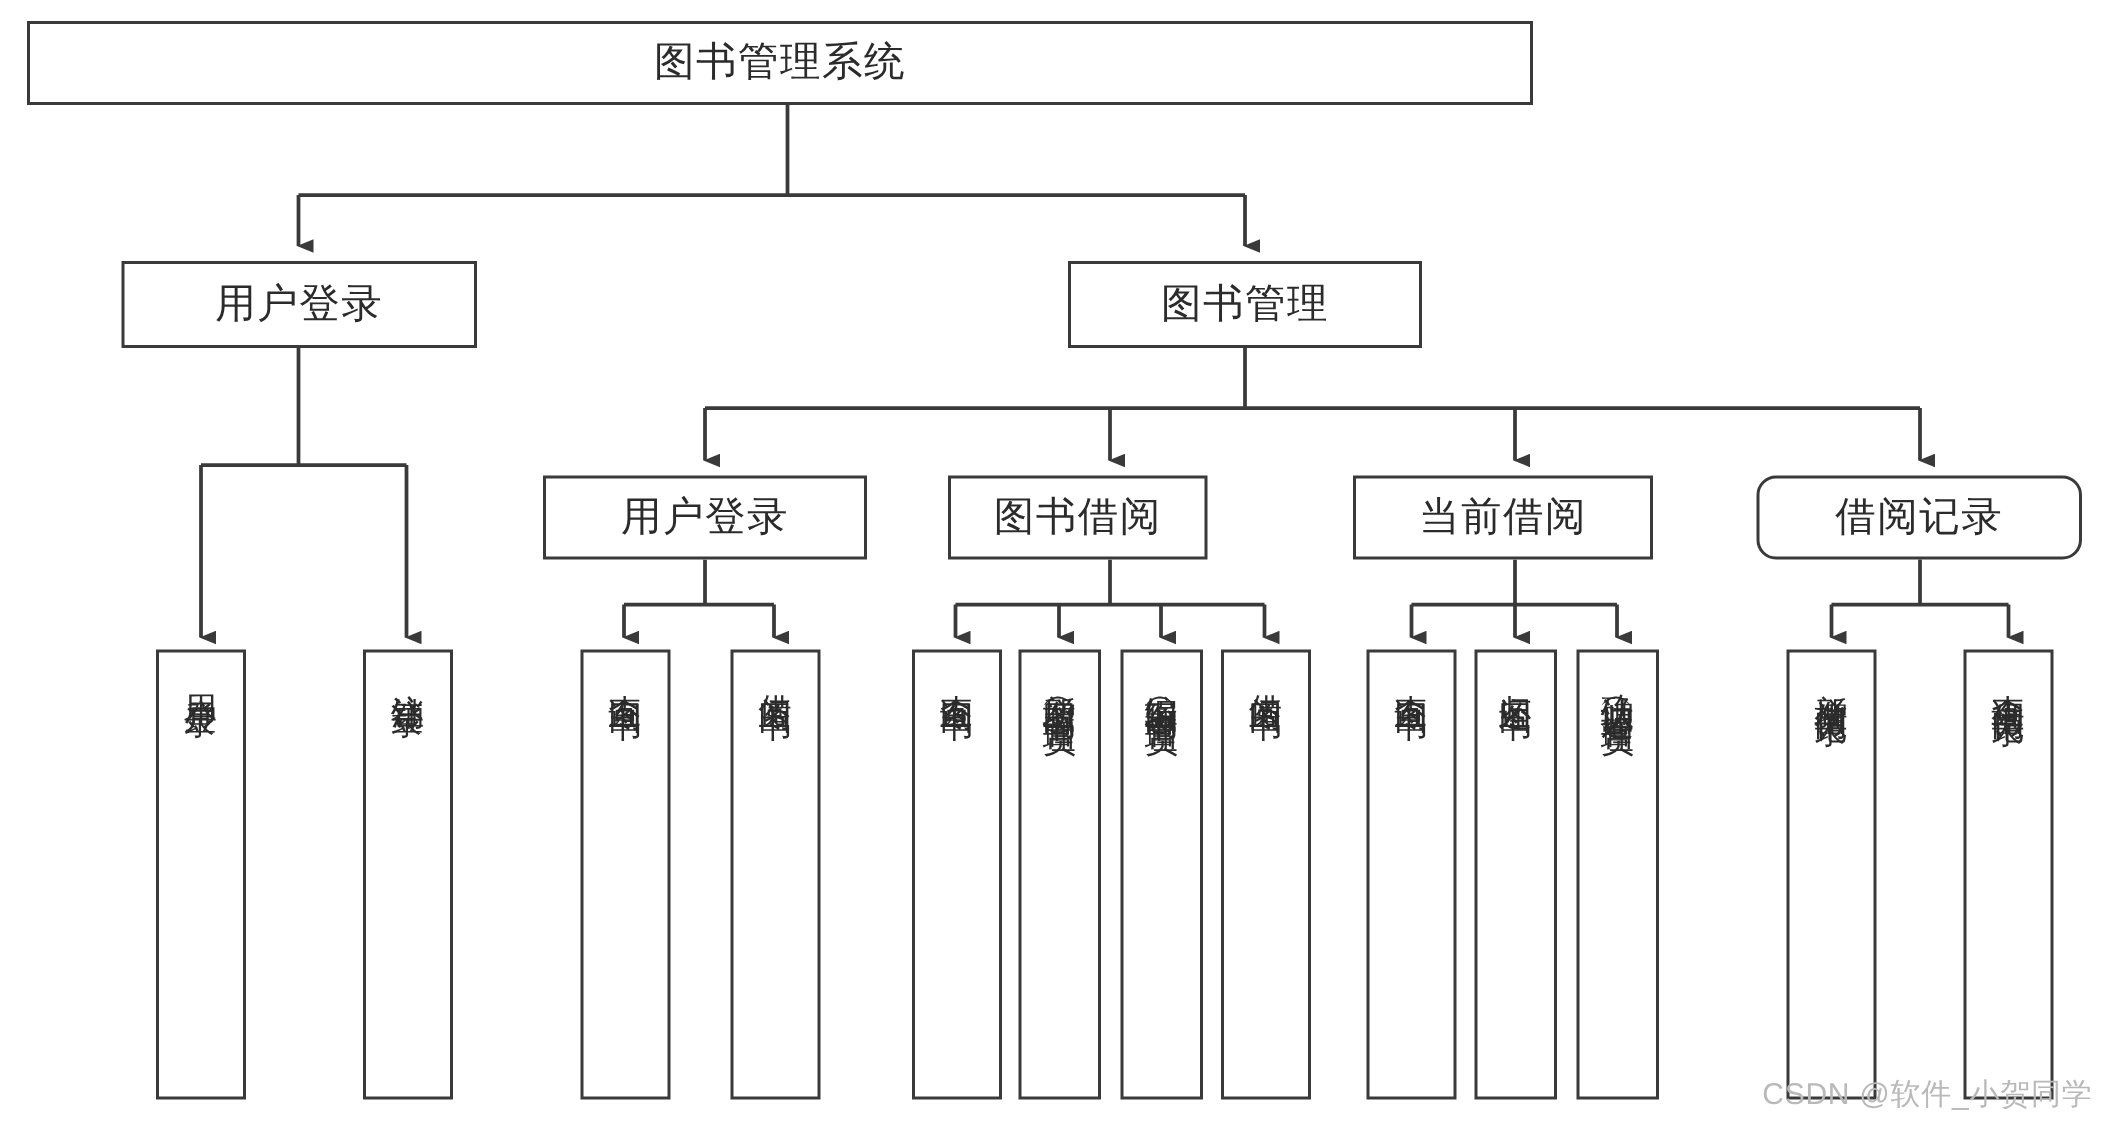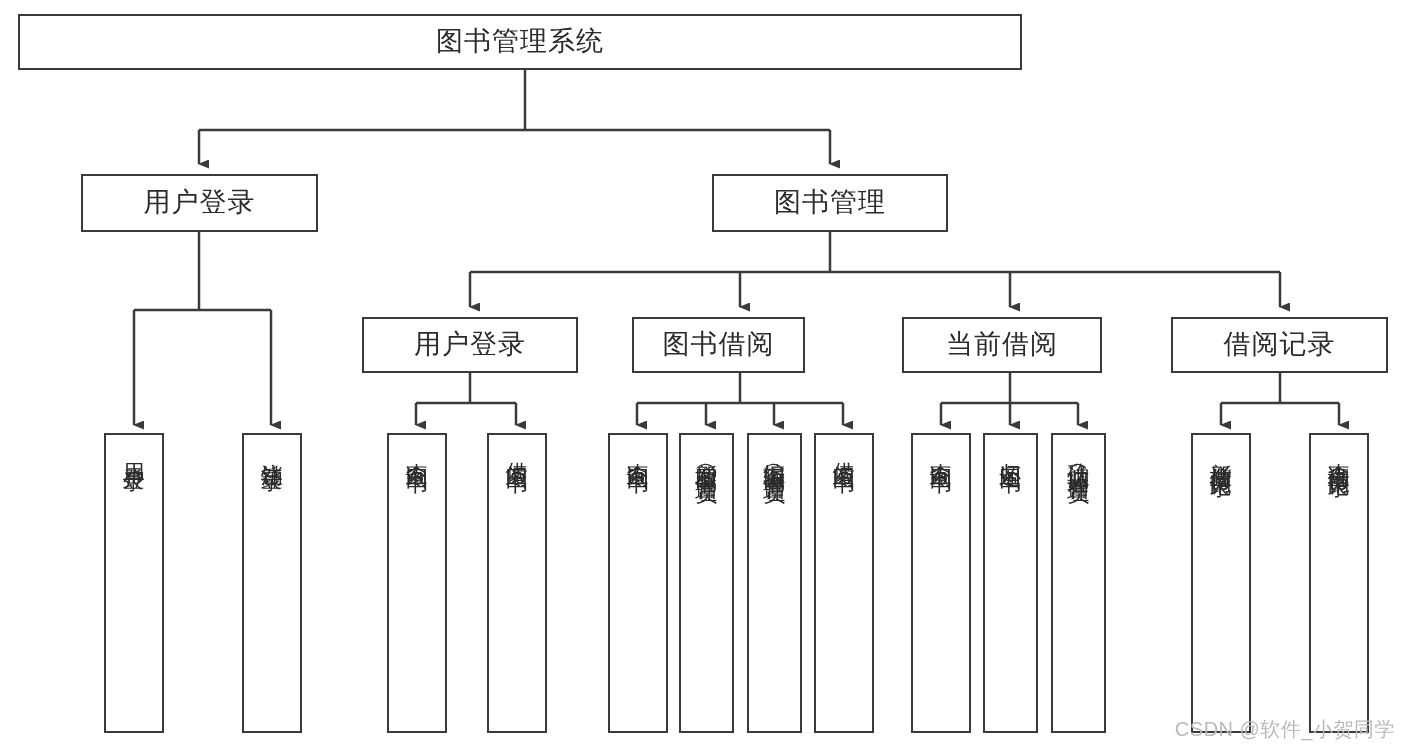"借阅记录" div.node { border-radius: none -> 13px }
